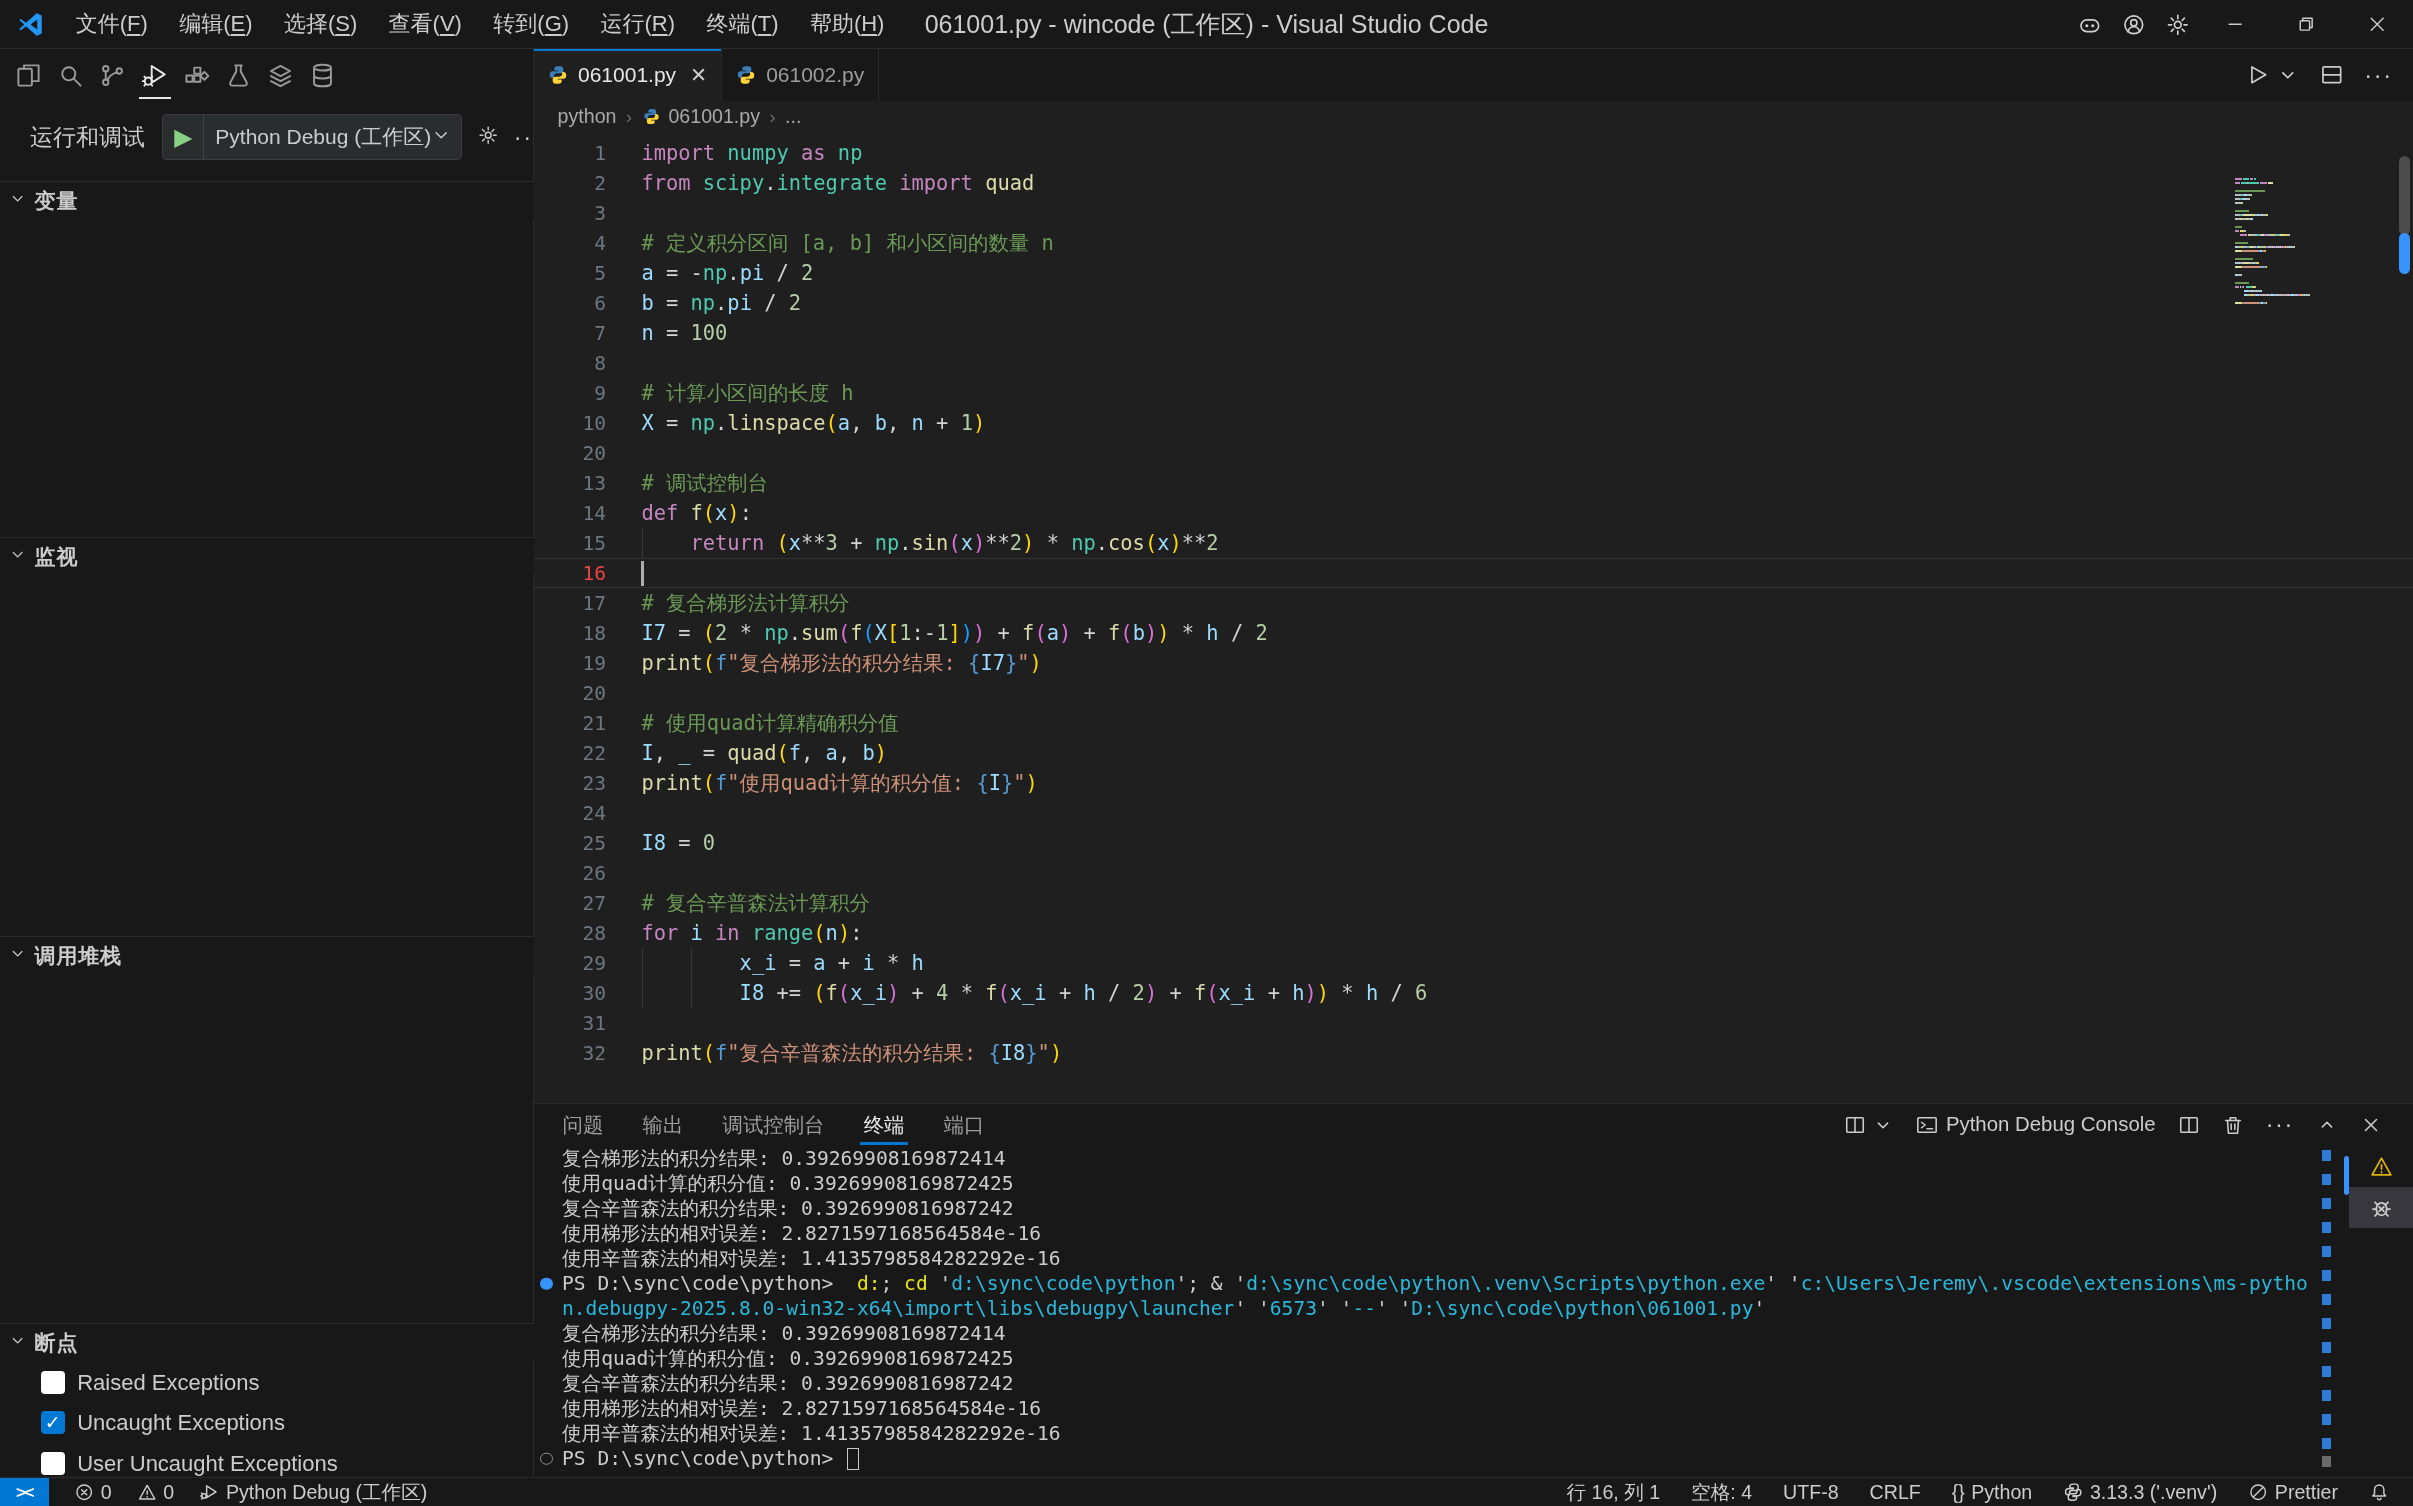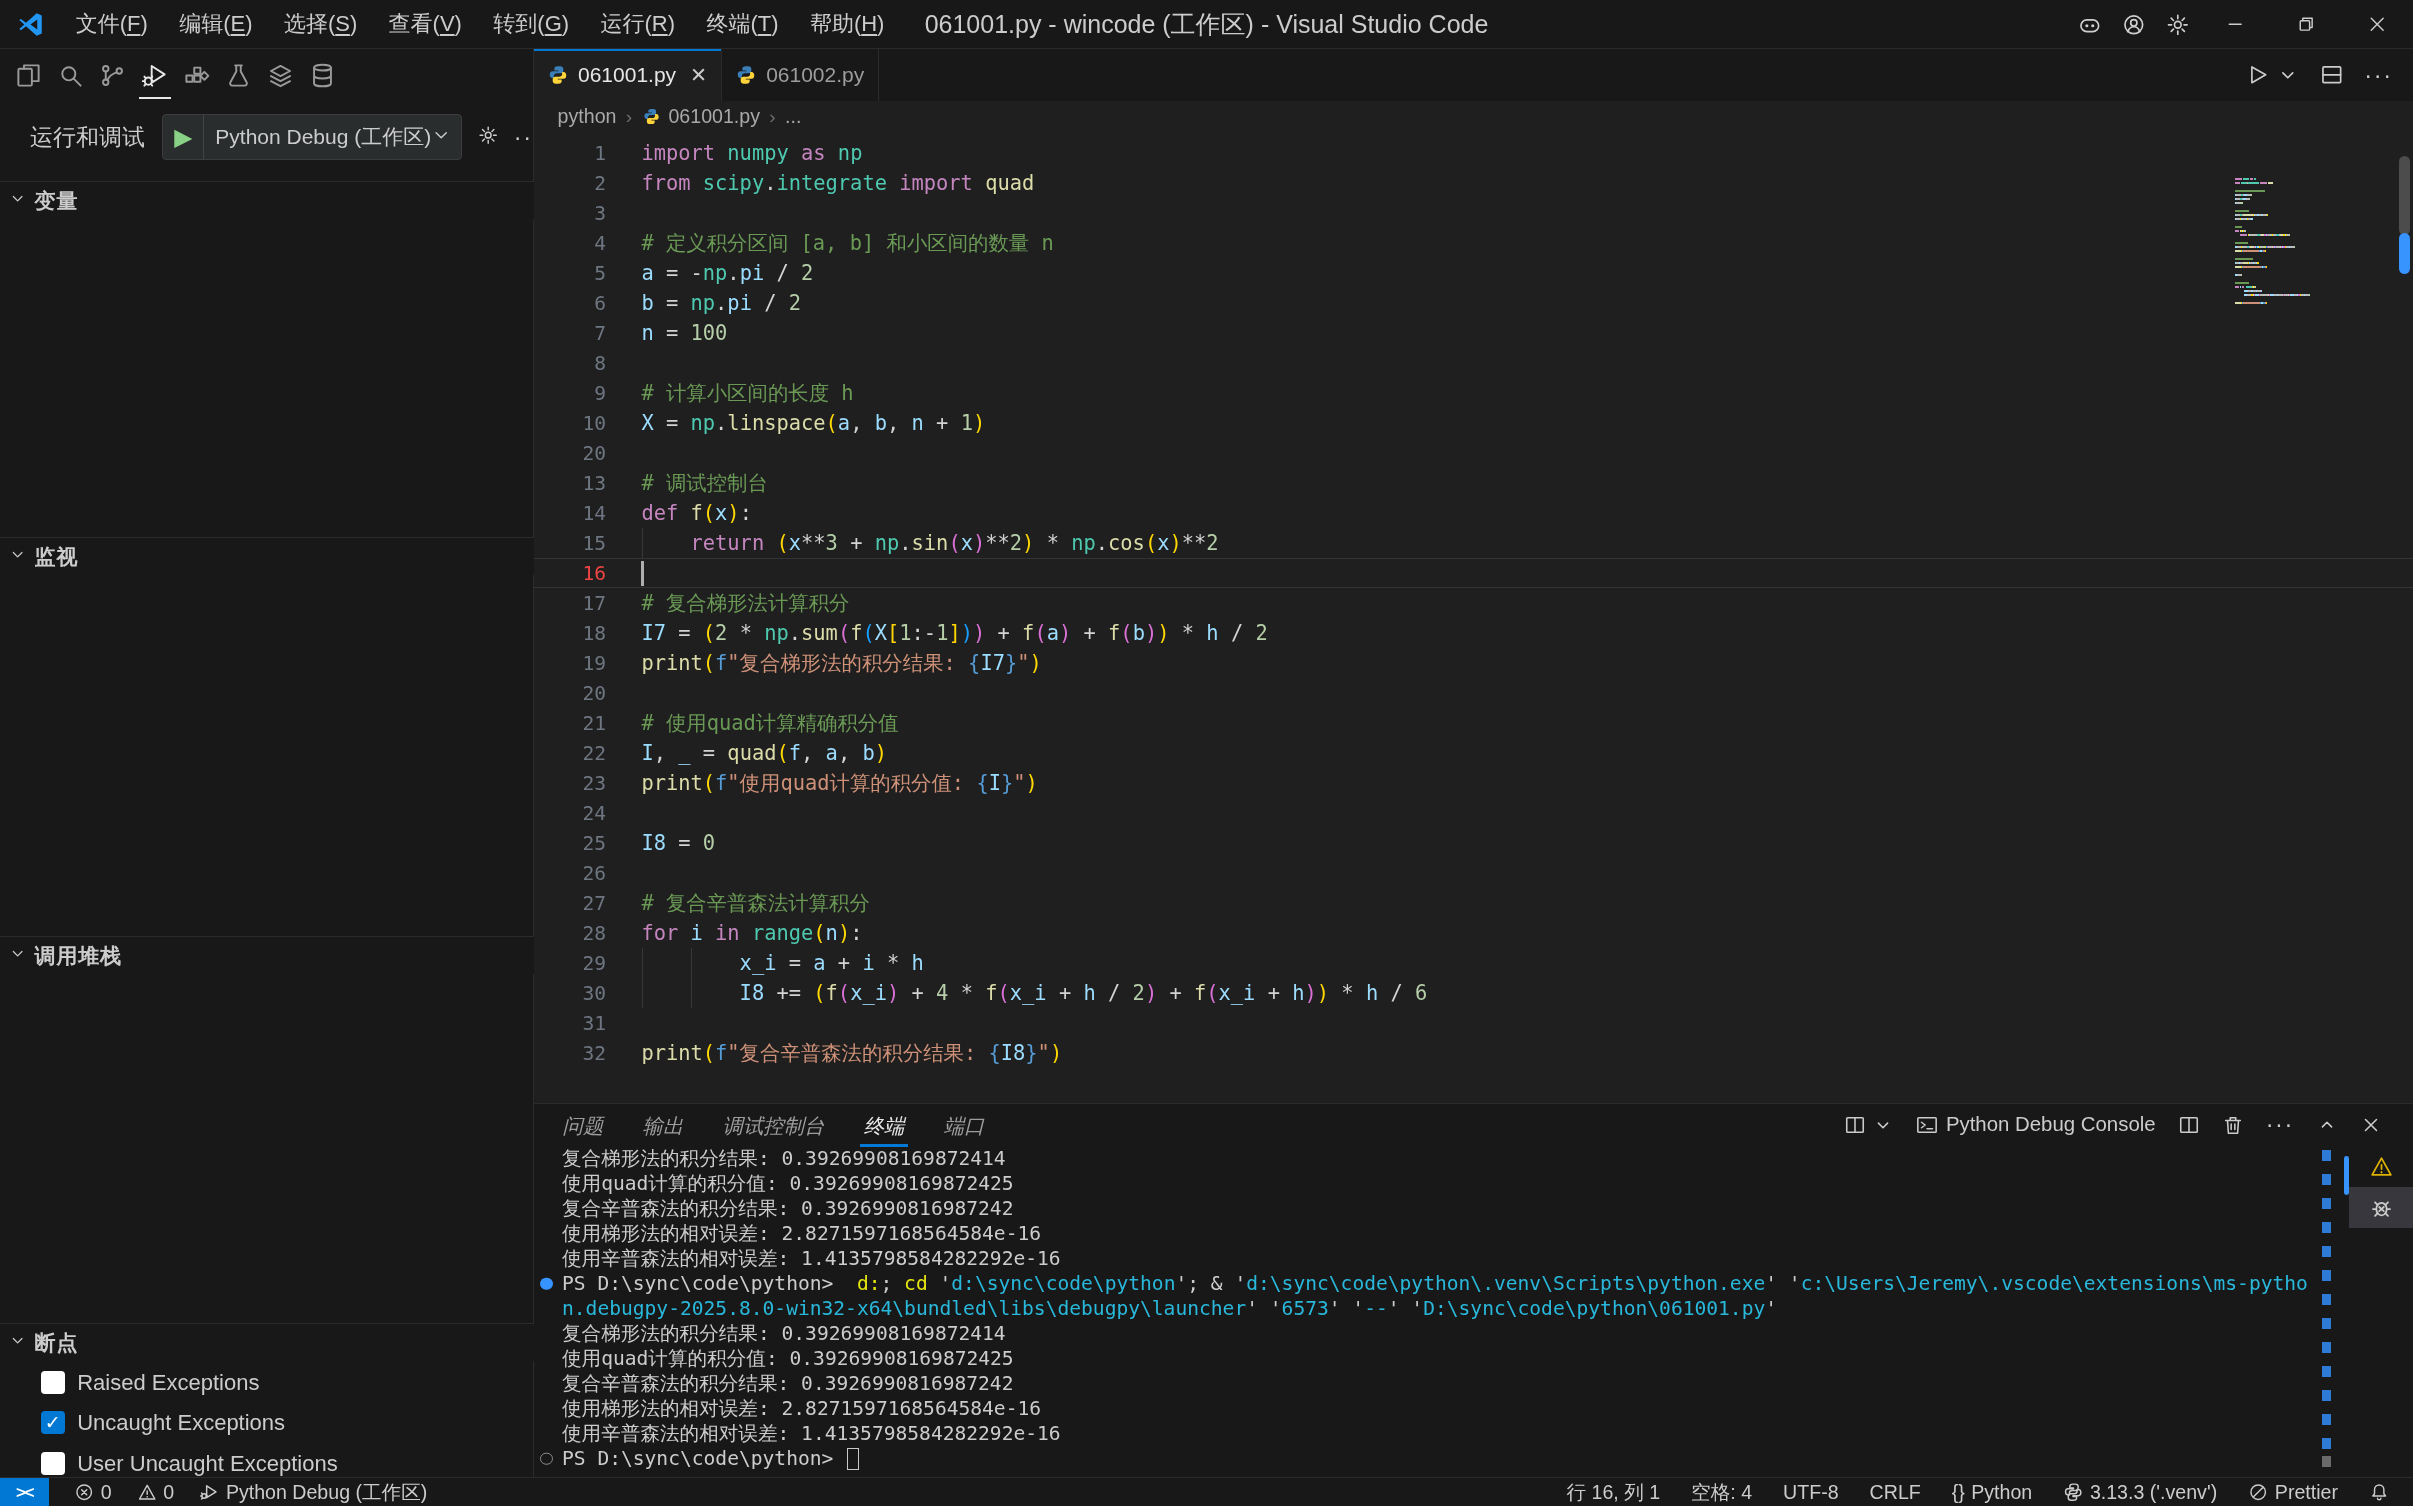"问题" .panel-tabs { align-items: flex-end -> center; font-style: italic -> none }
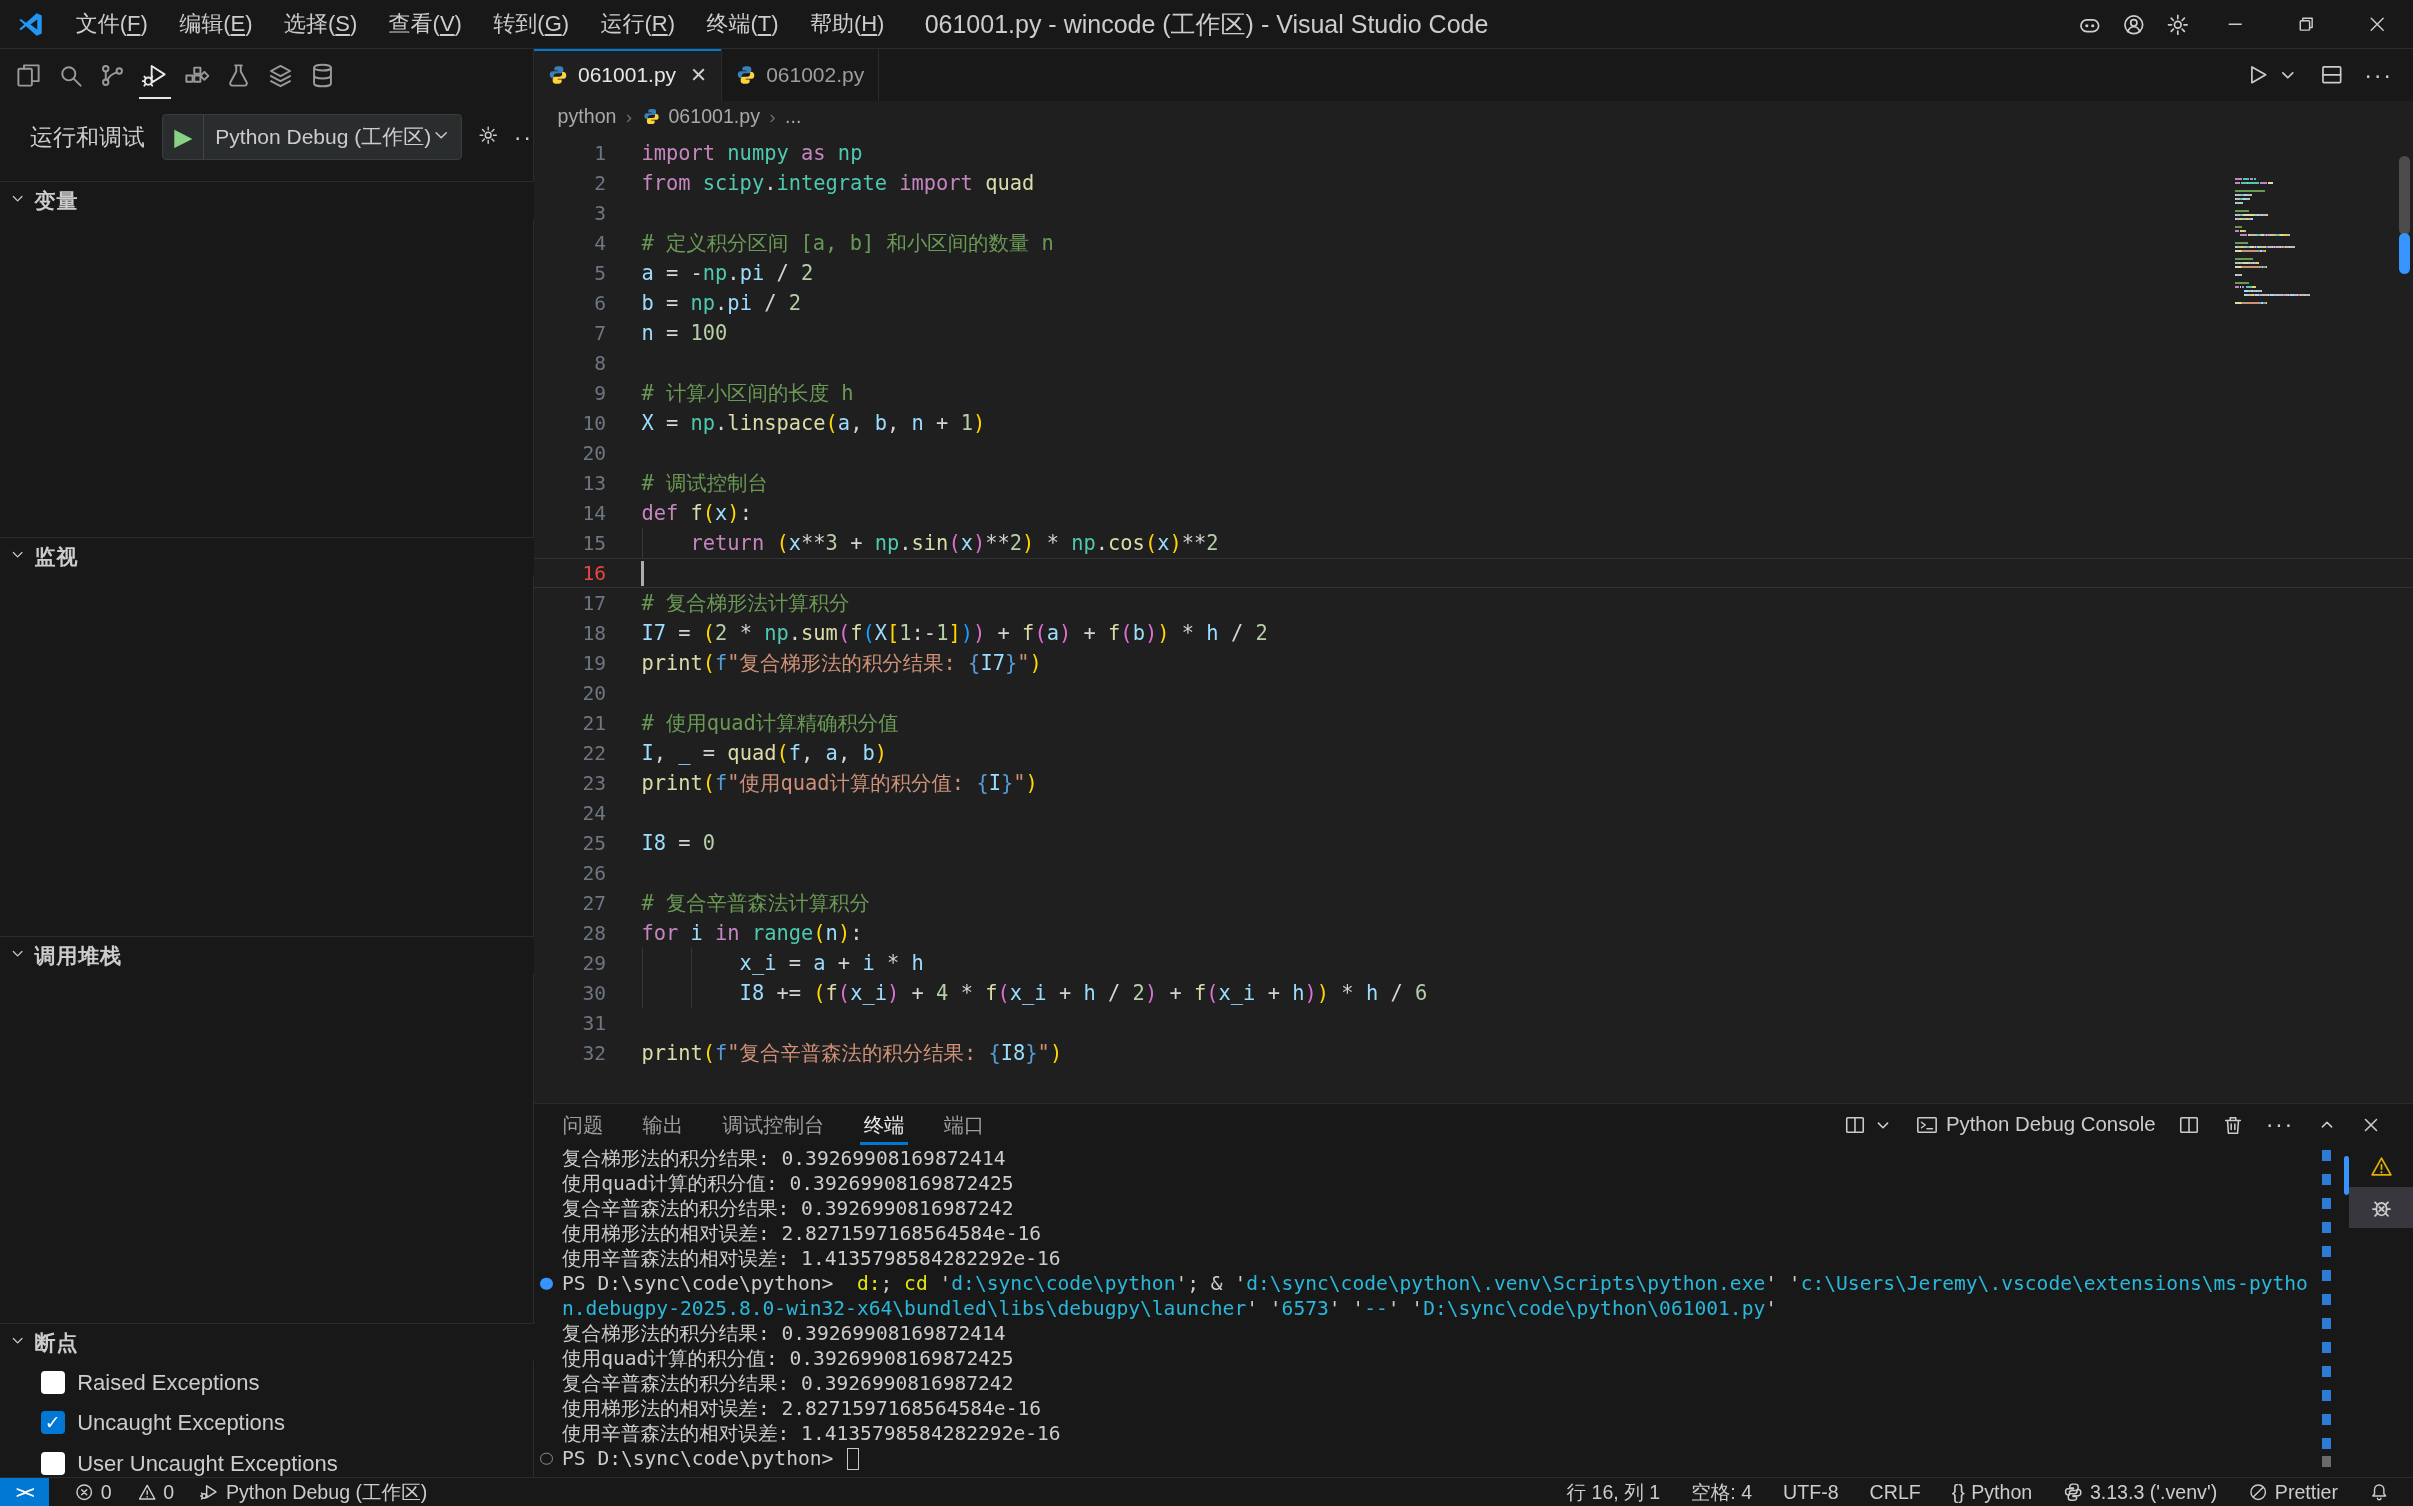"n.debugpy-2025.8.0-win32-x64\bundled\lib" span.tt-c { text: bundled -> import }
